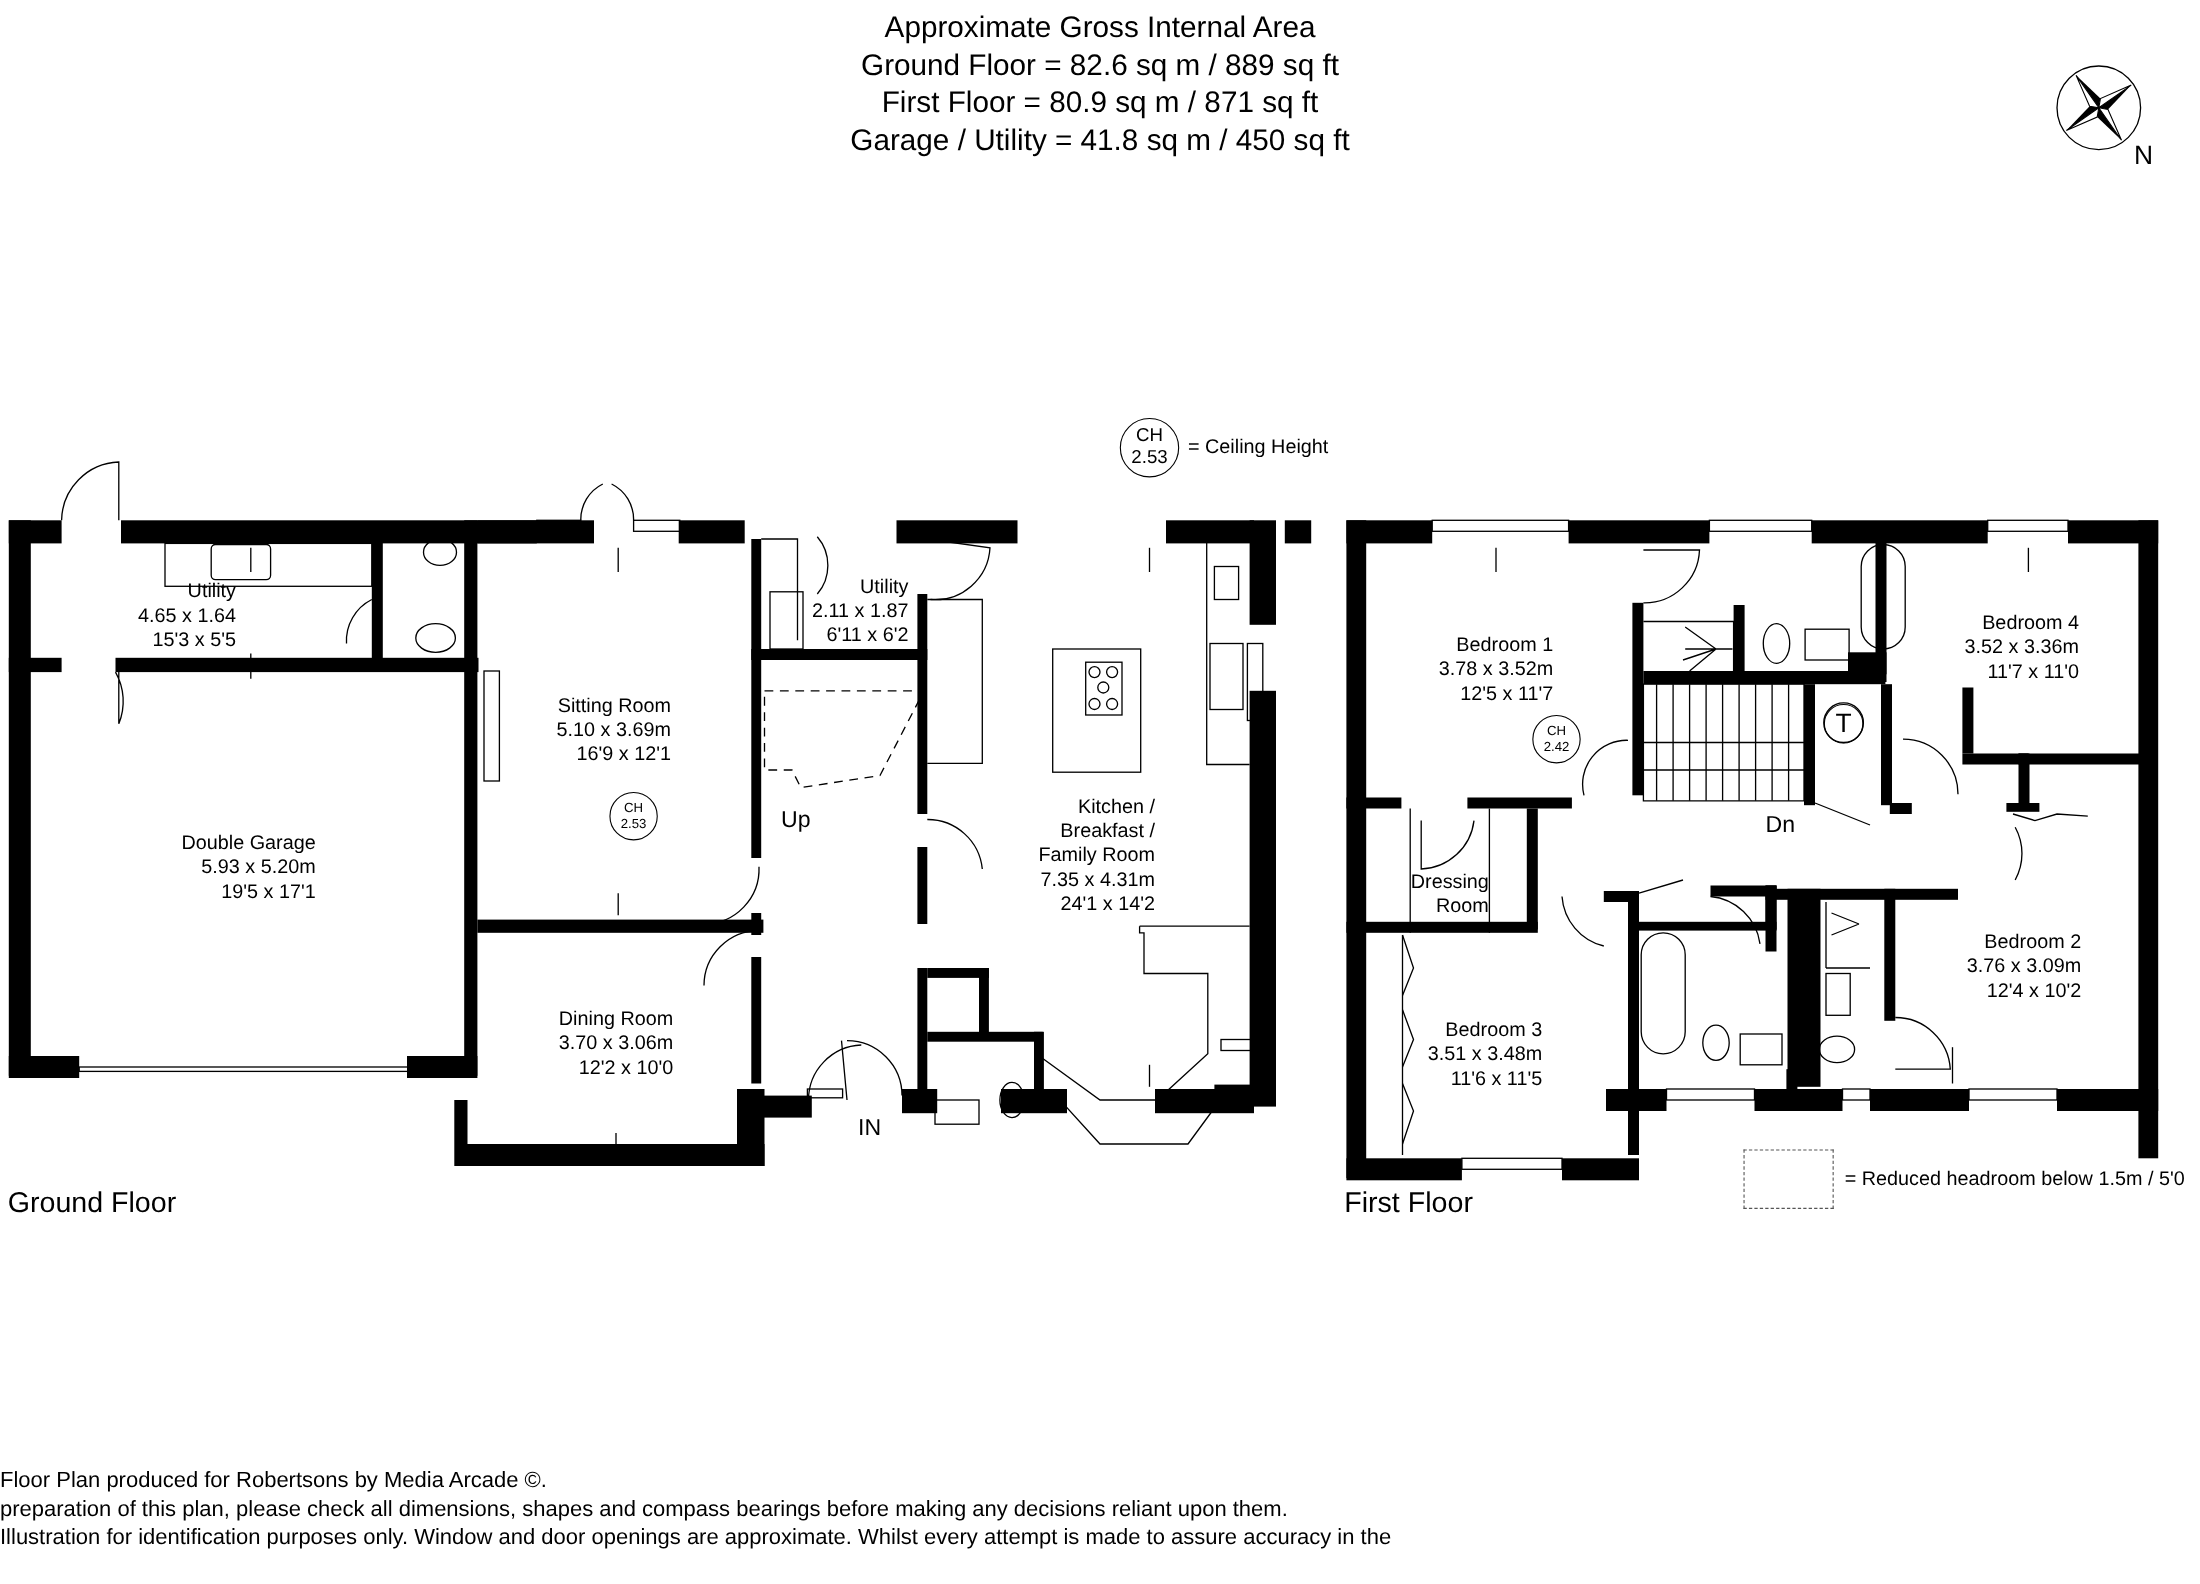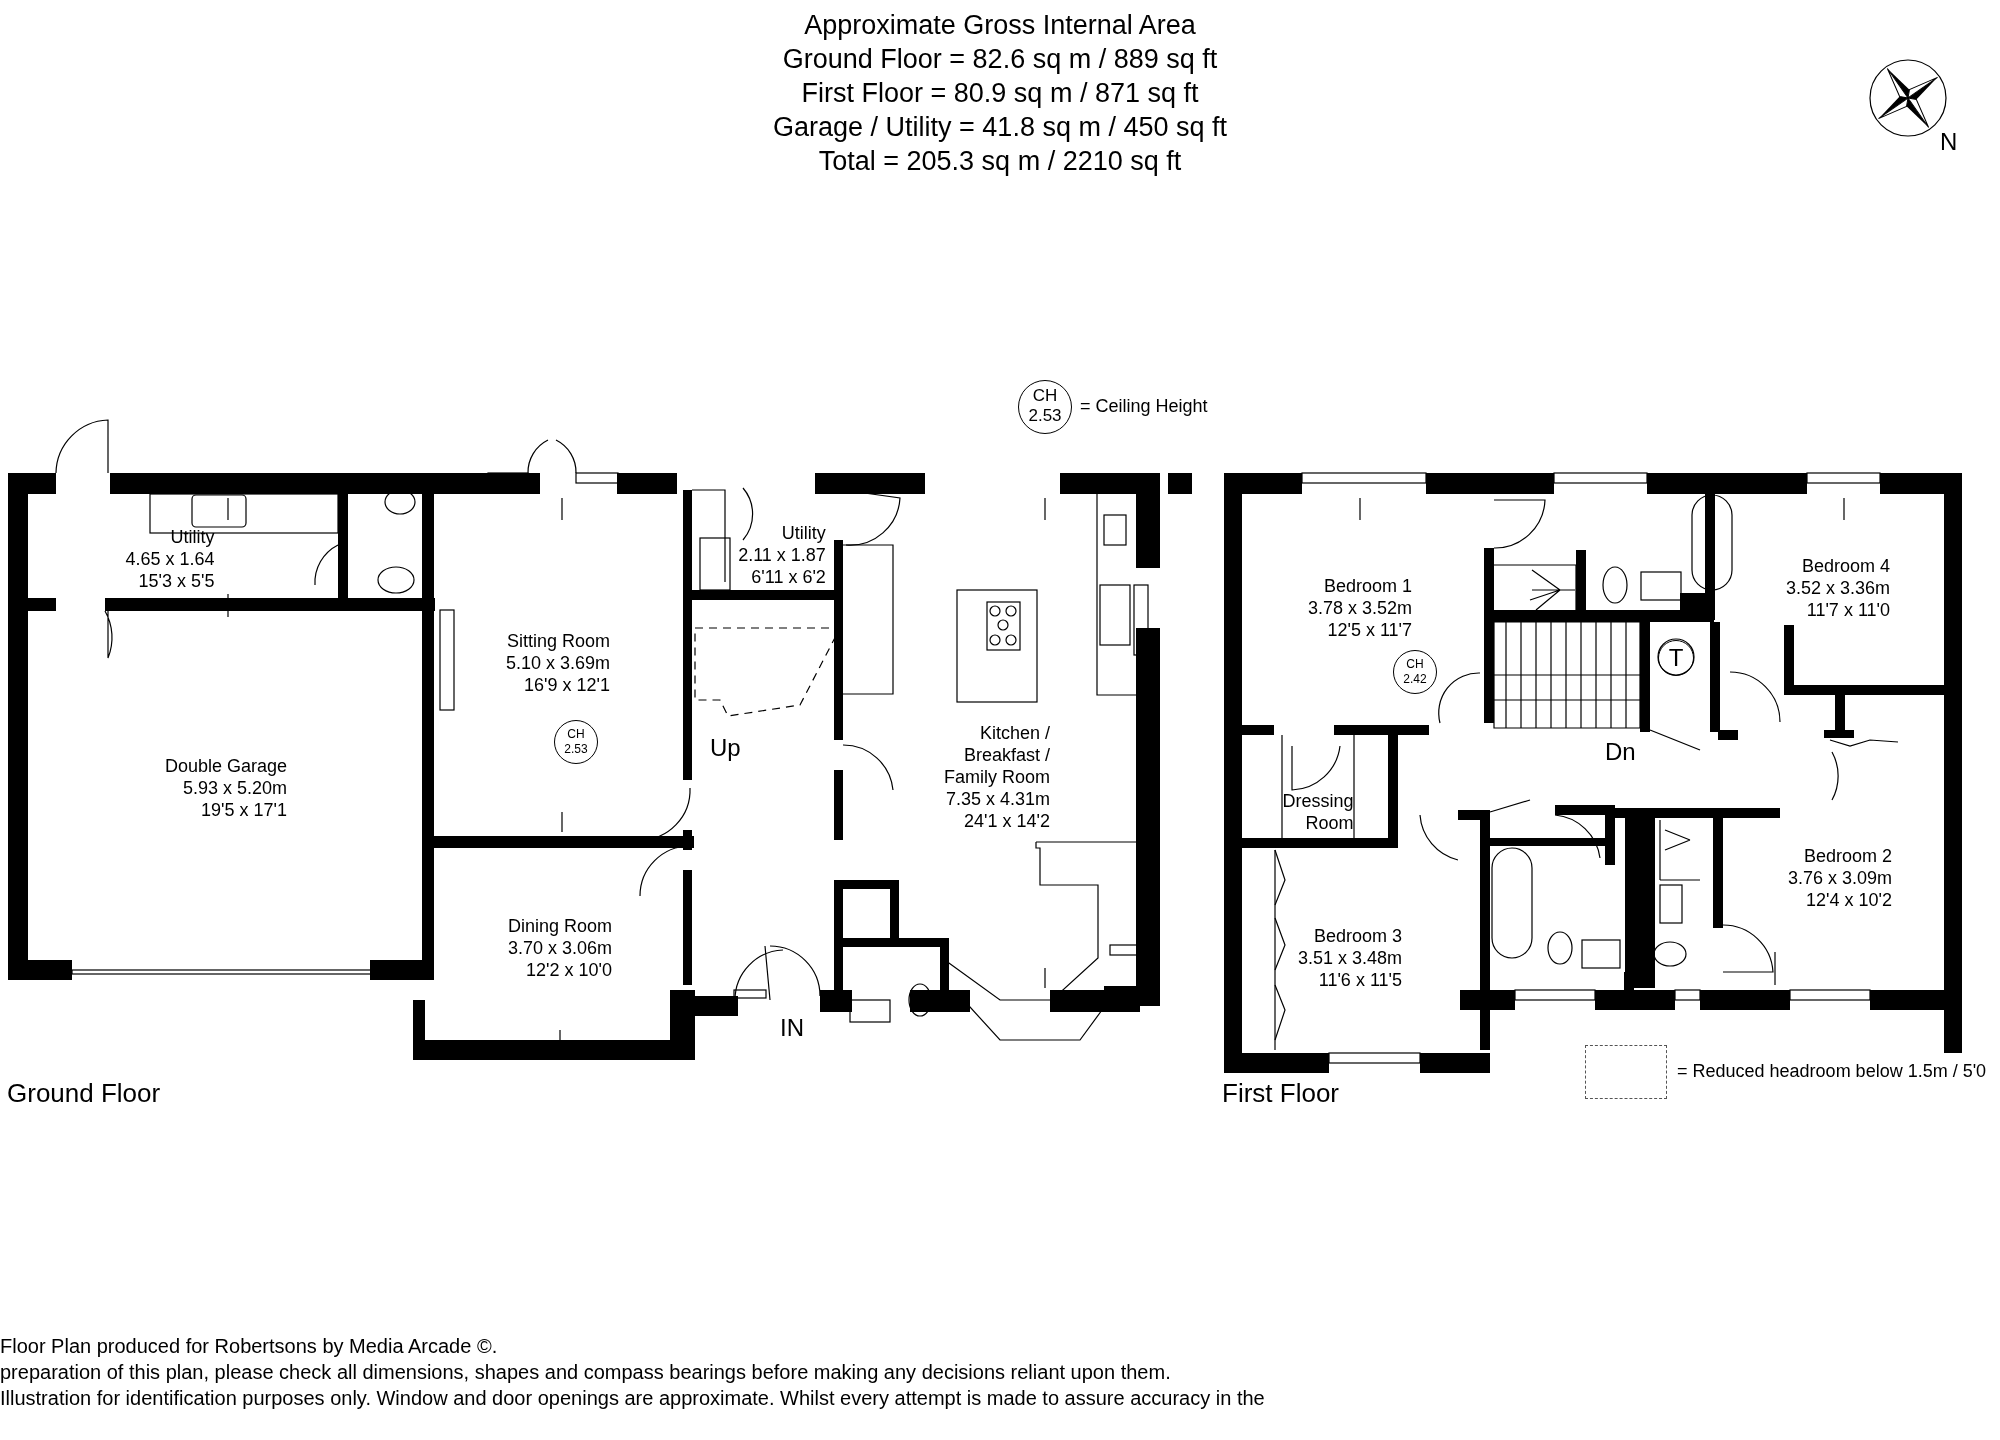"Total = 205.3 sq m" div { html: <div>Total = 205.3 sq m / 2210 sq ft</div> -> none }
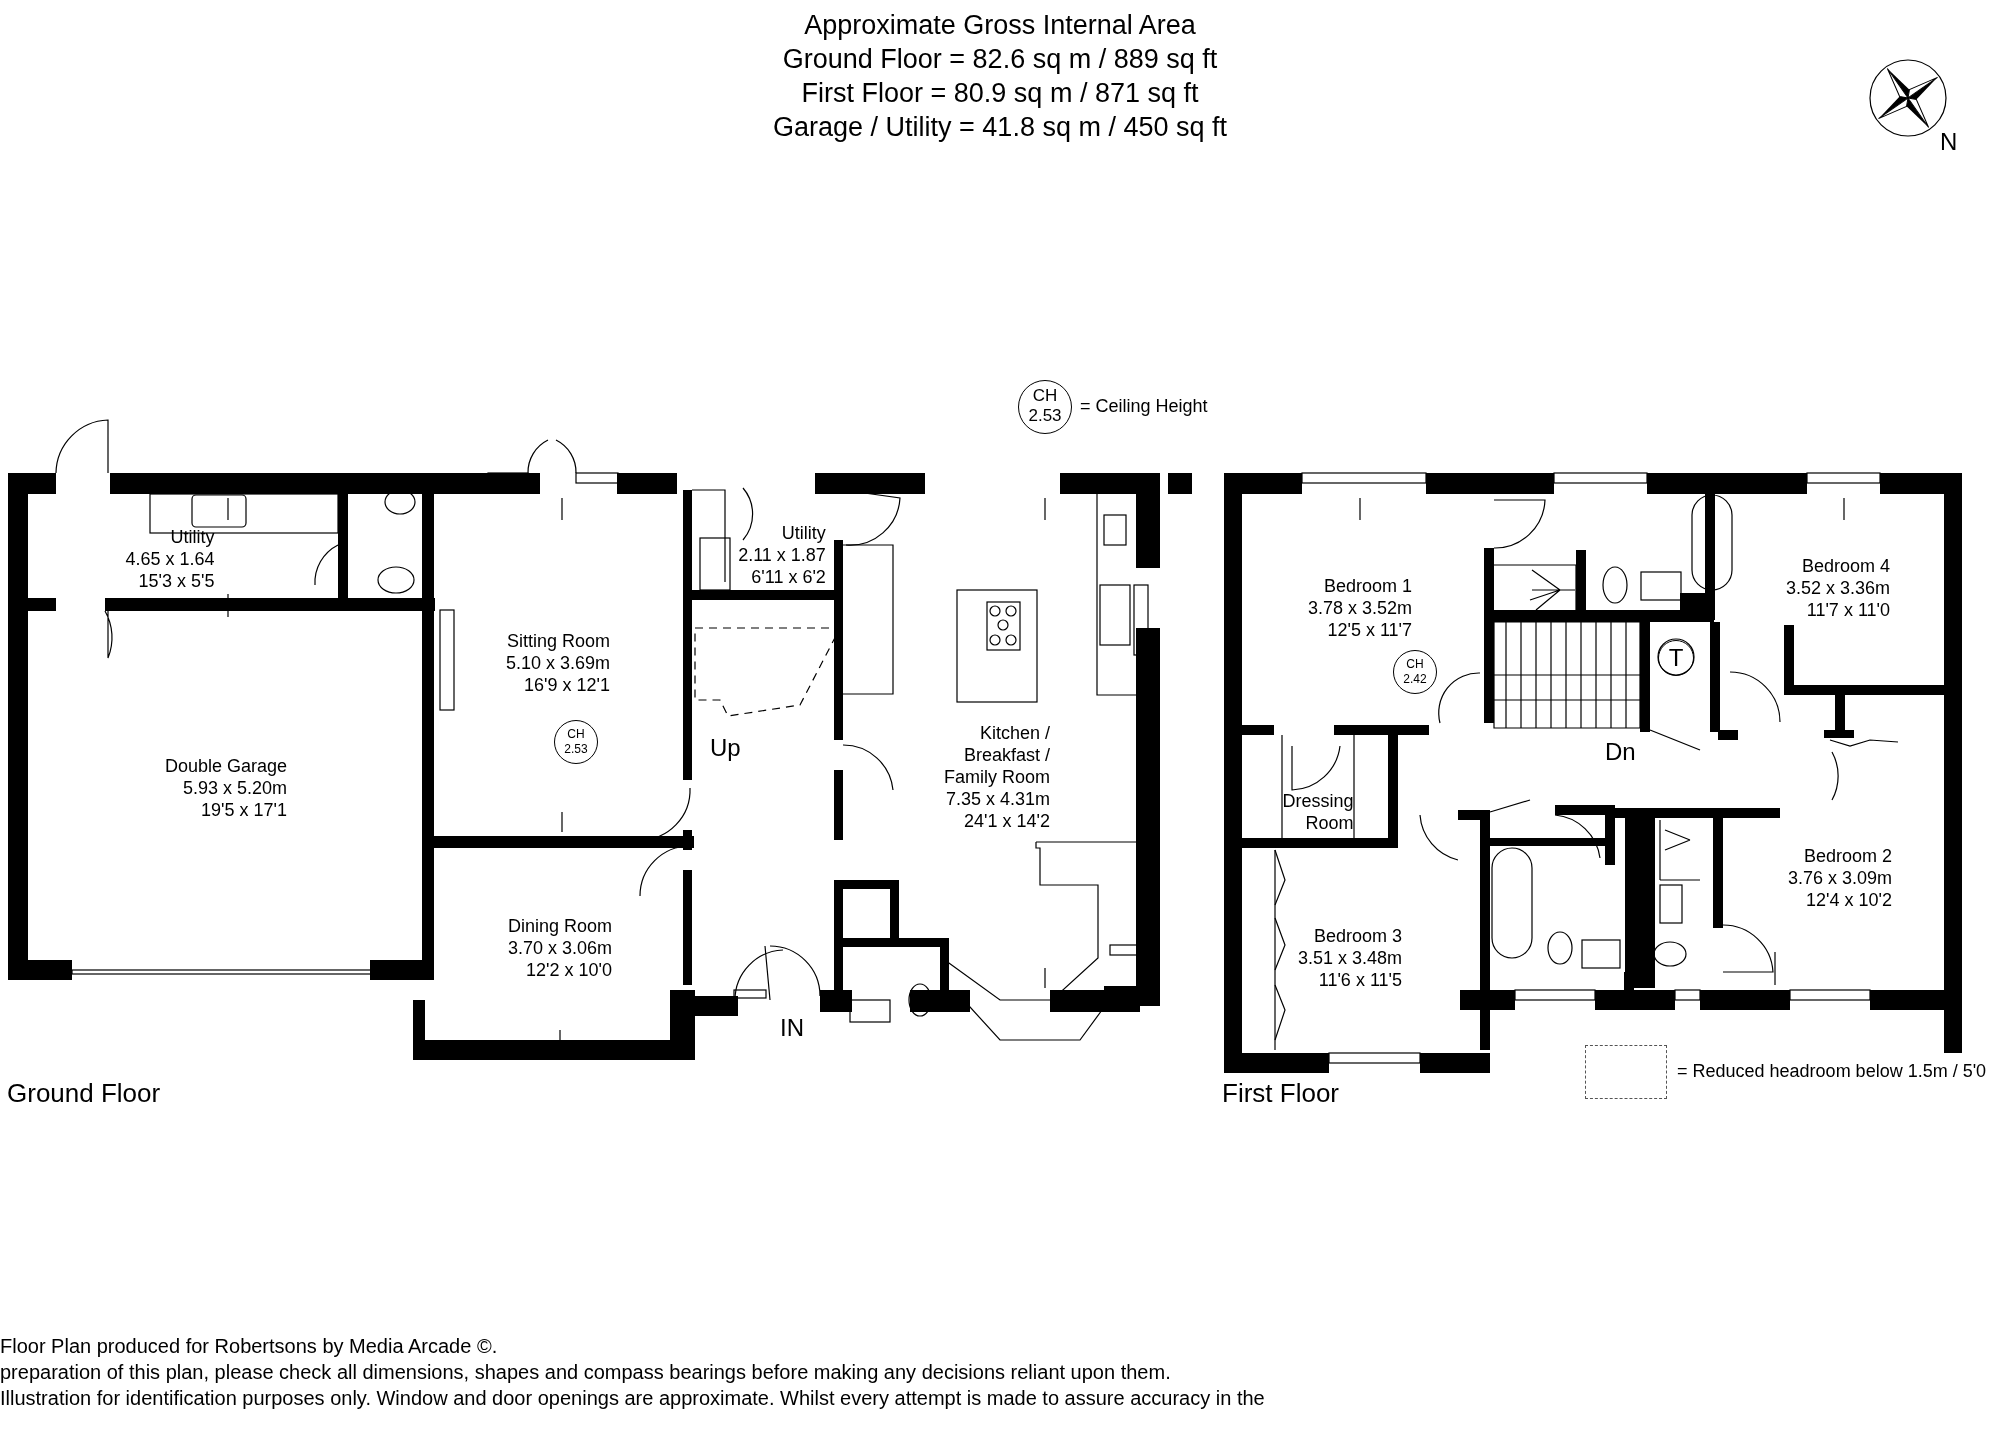"Up" .tag { font-size: 24px -> 21px }
